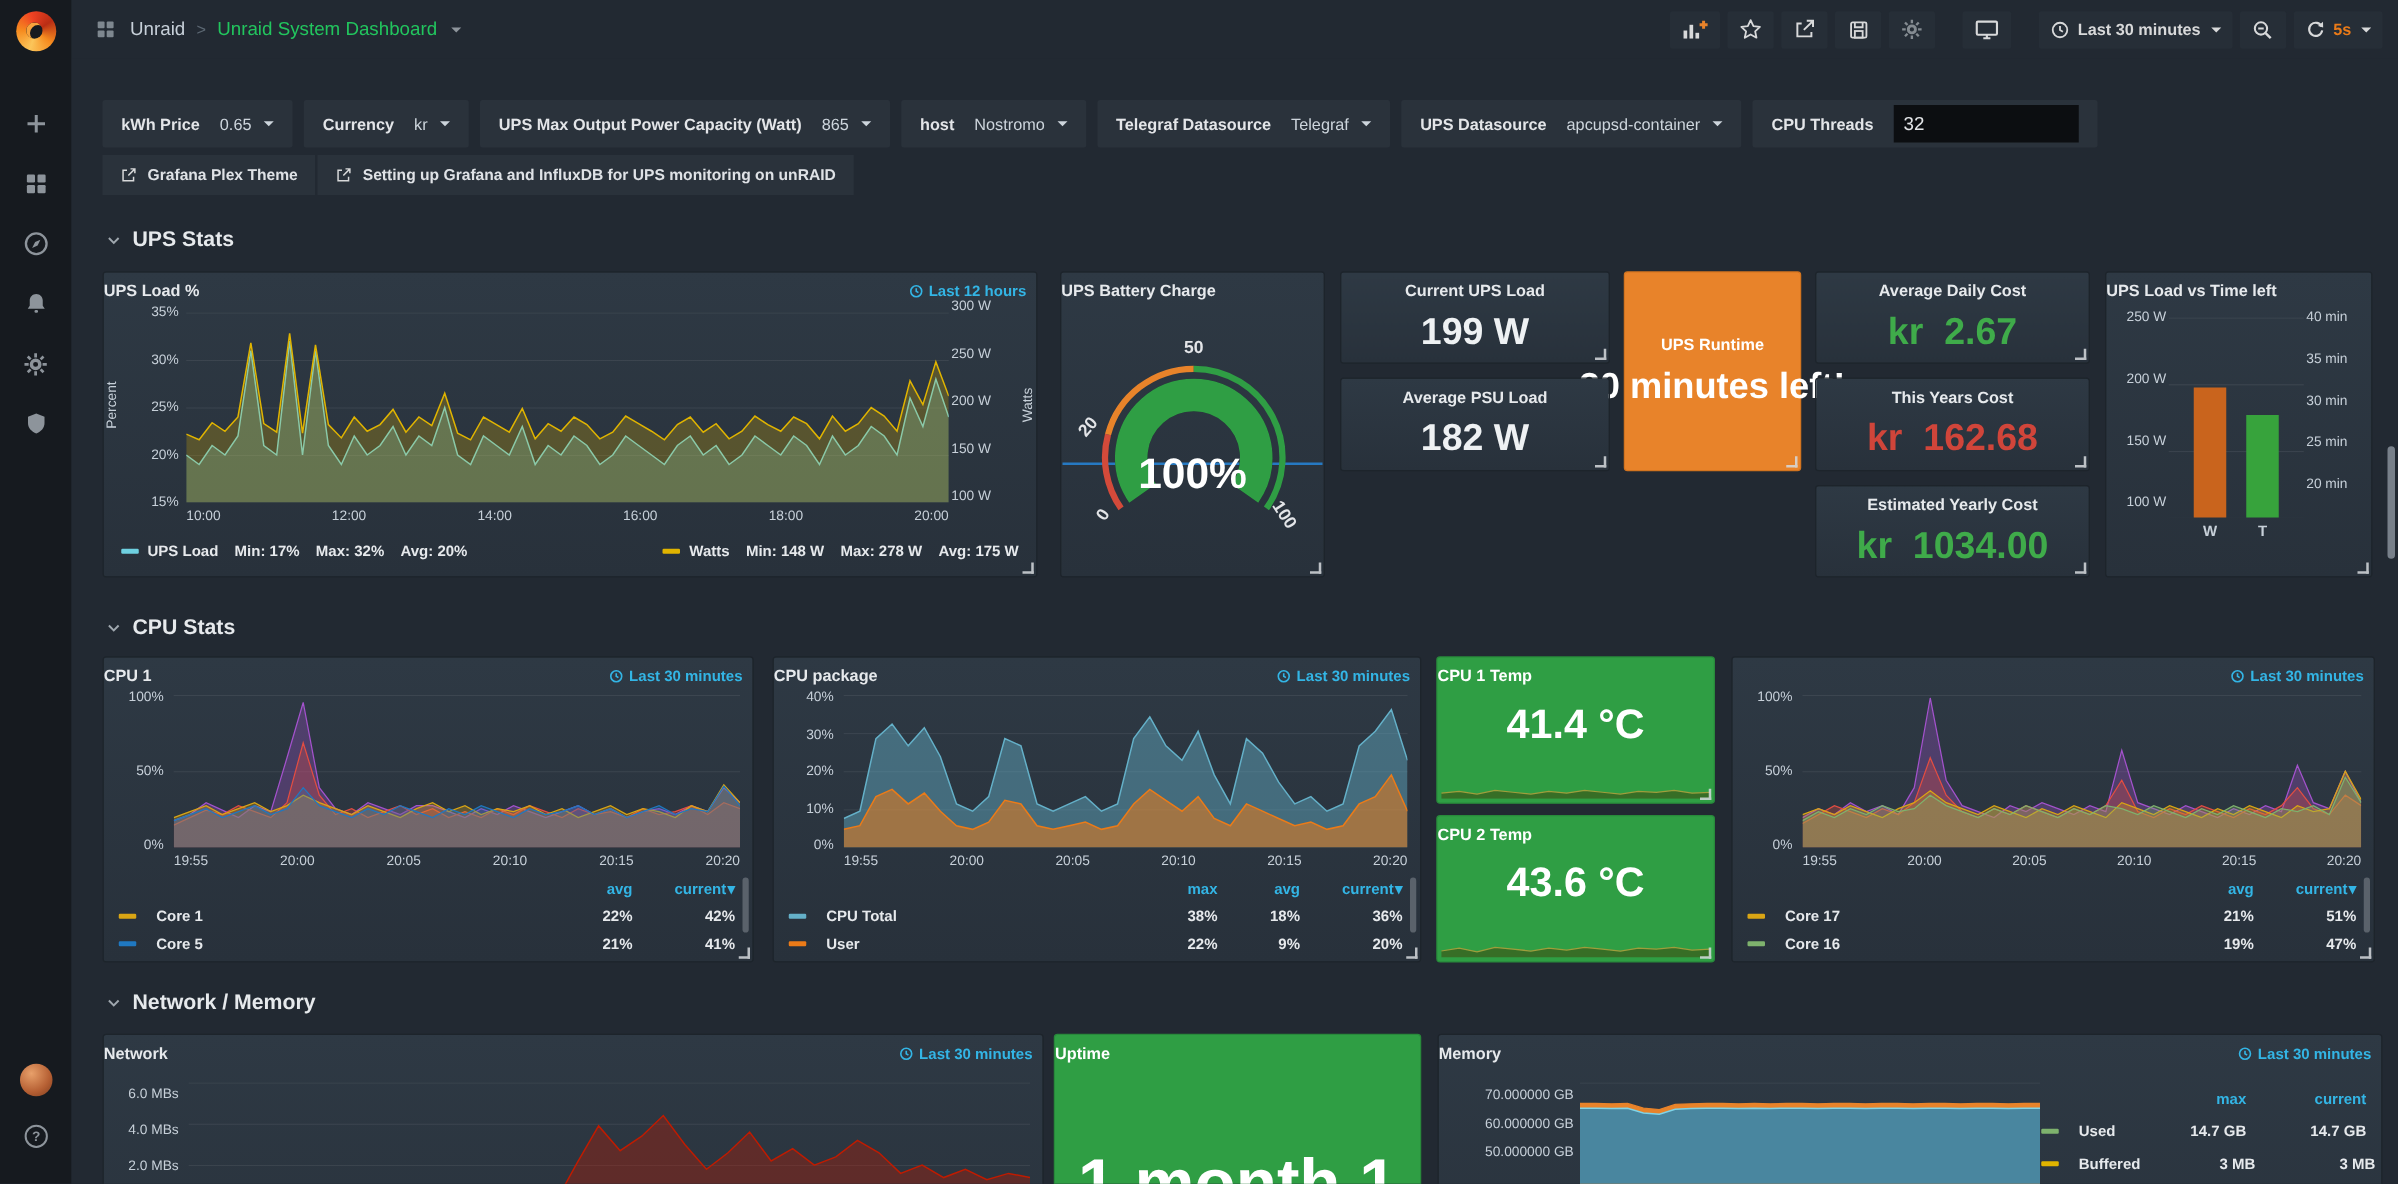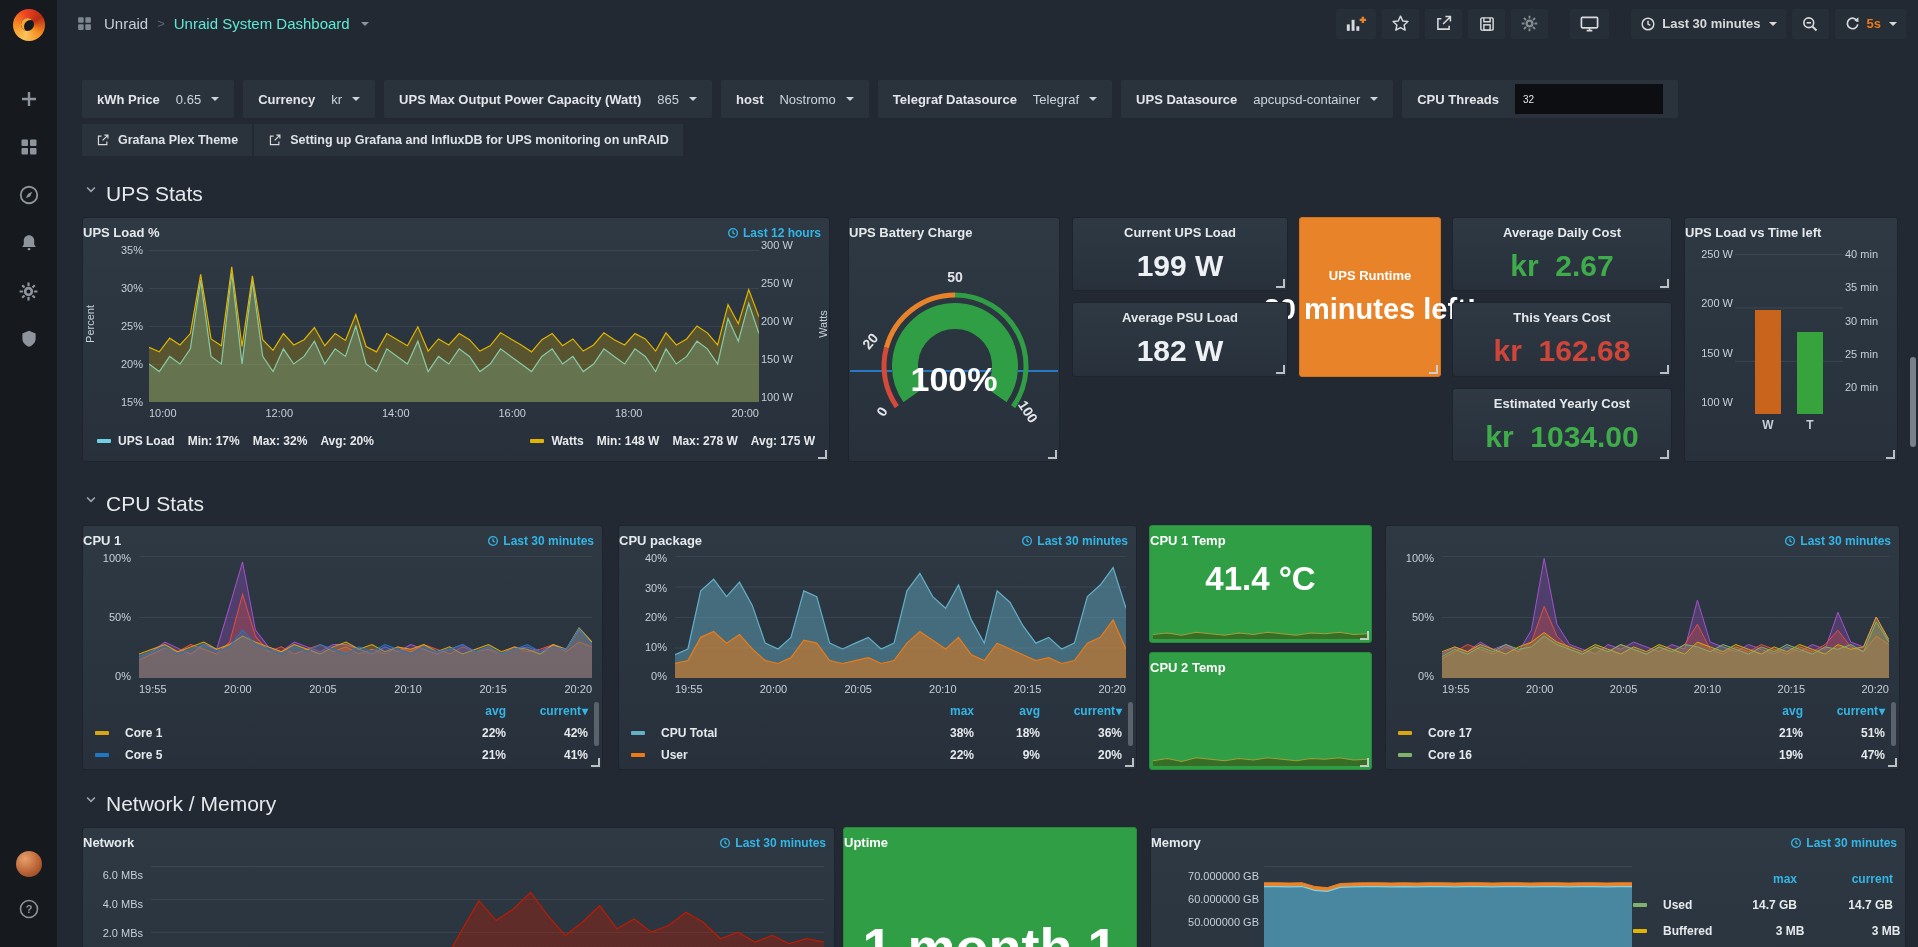"Unraid System Dashboard" .crumb .ttl { color: #5eead4 -> #22c55e }
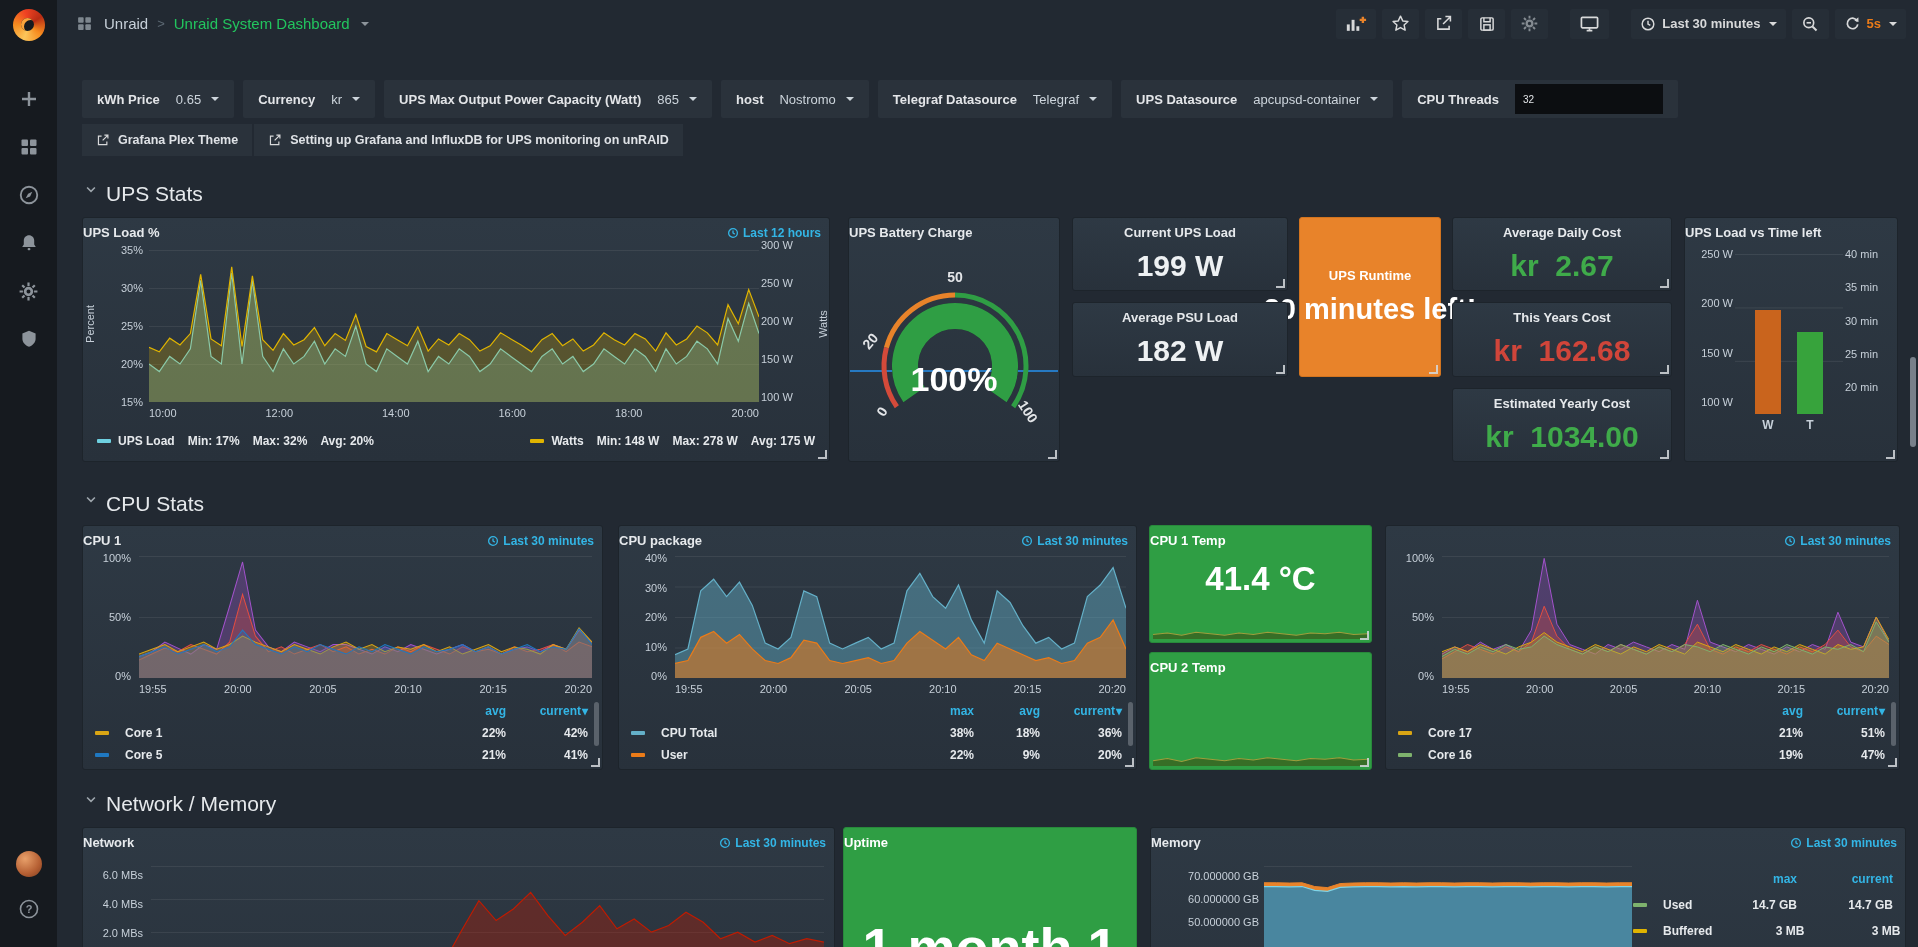"32" .chip input { font-size: 10px -> 15px }
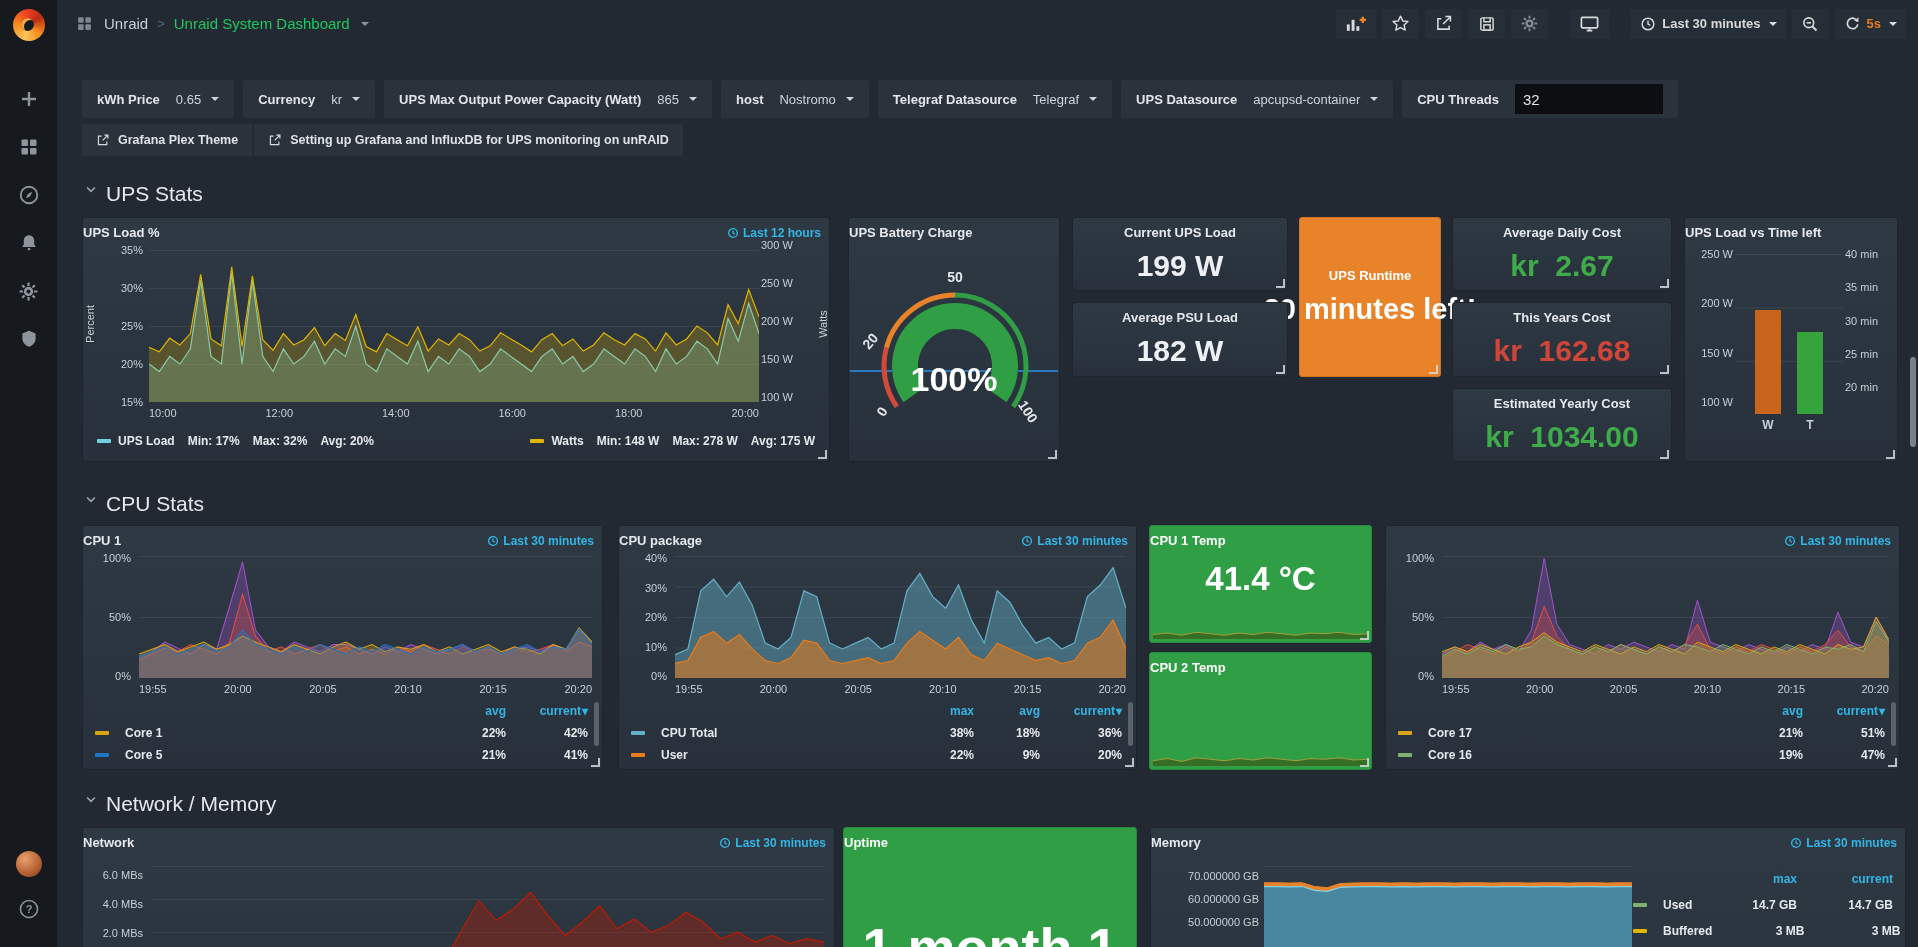"UPS Stats" .sec-head { align-items: flex-start -> center; font-size: 21px -> 17px; font-weight: 400 -> 700 }
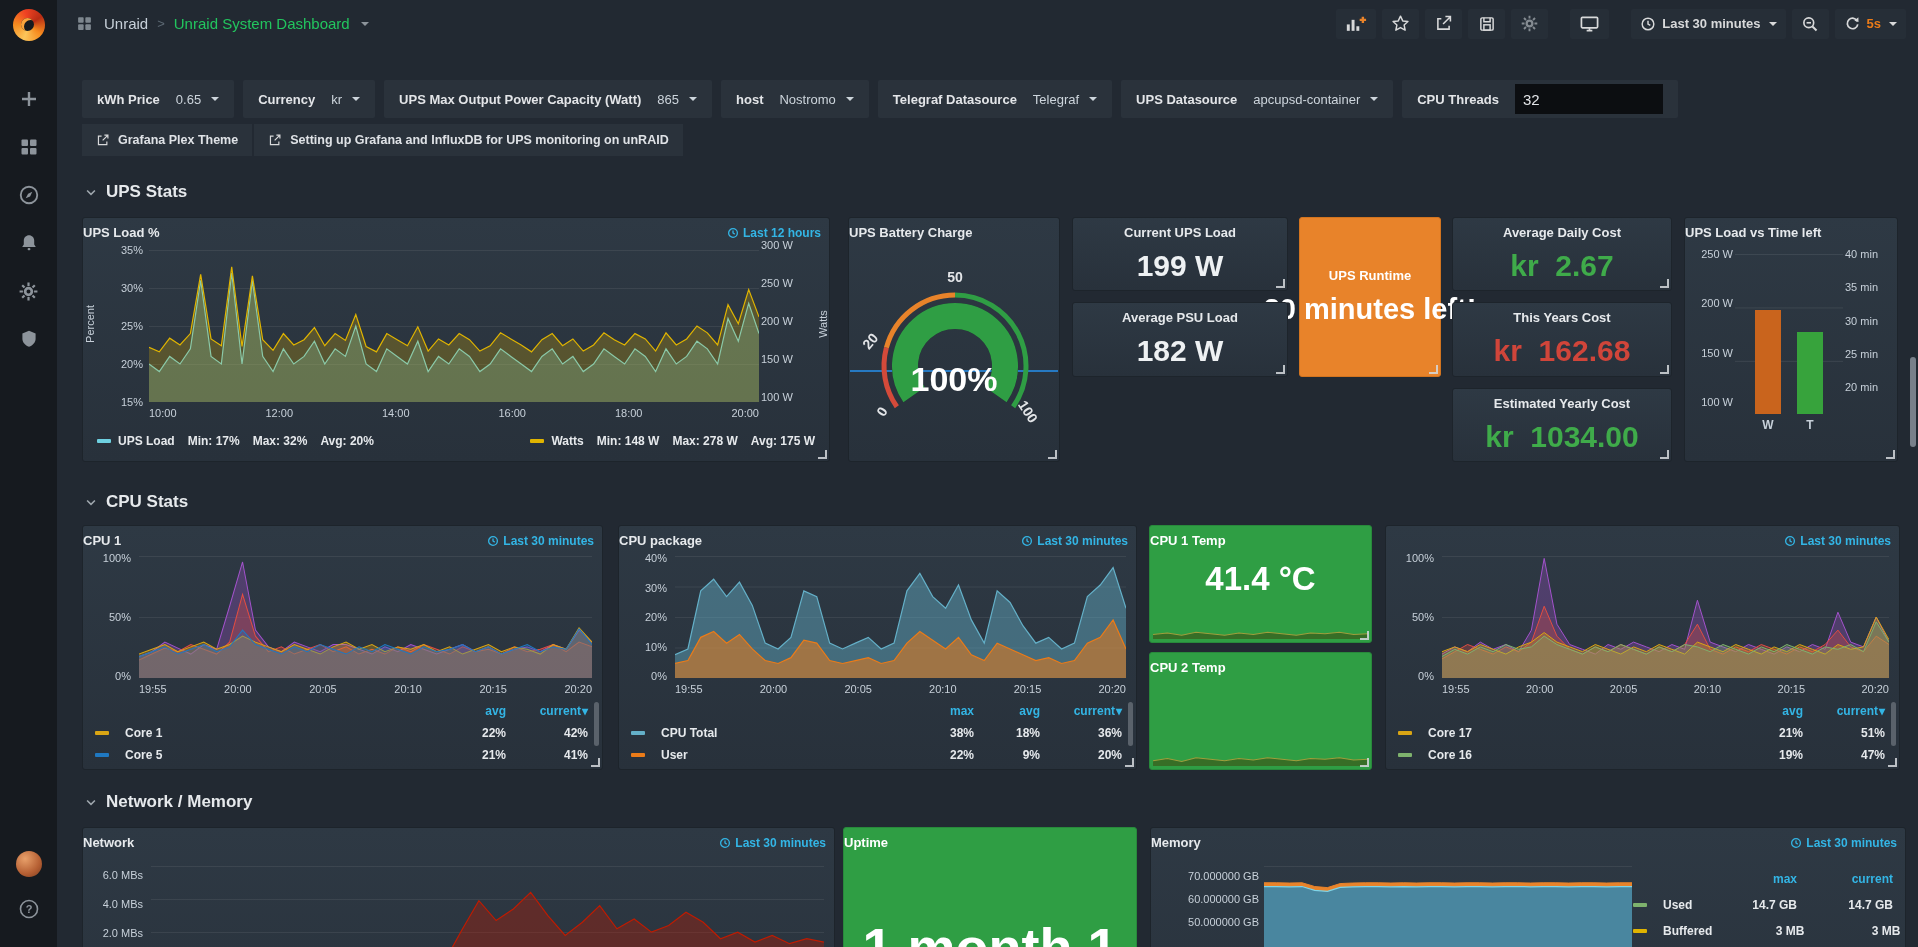"43.6 °C" div.big-val { html: none -> <div>43.6 °C</div> }
